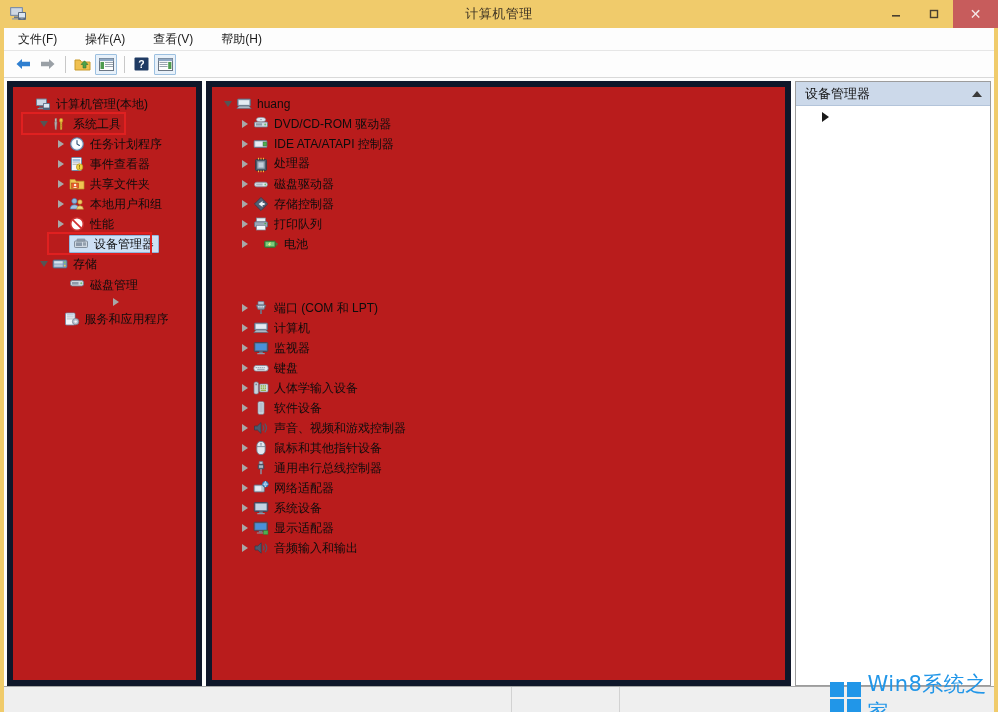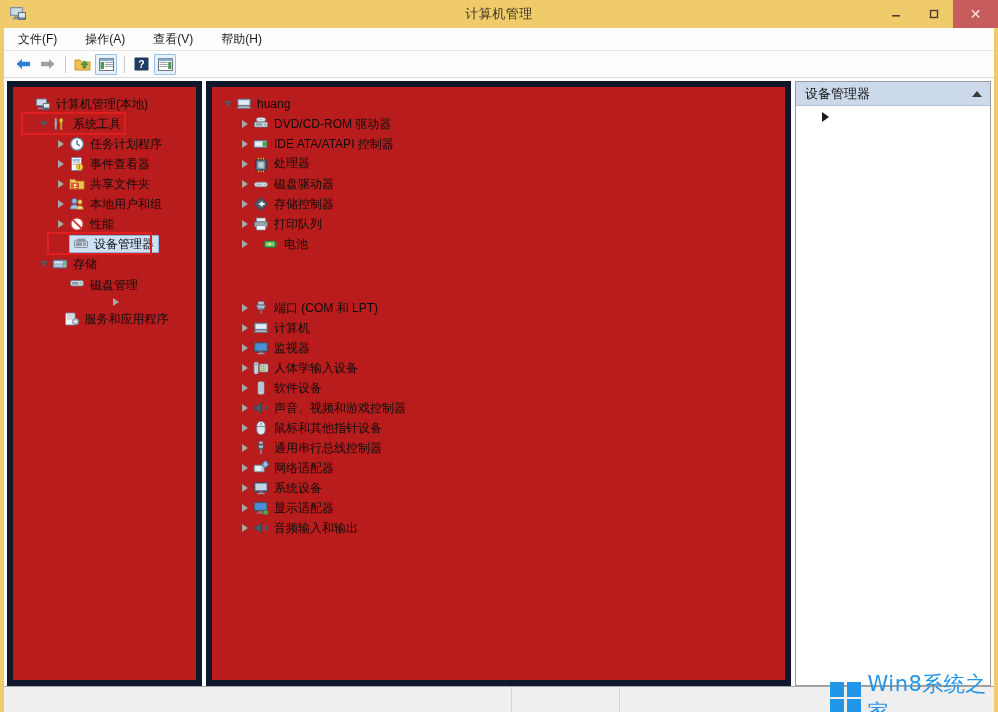"键盘" div.trow { html: none -> <div> <span> <span></span> </span> <span> <span> <svg> <rect></rect> <g> <rect></rect> <rect></rect> <rect></rect> <rect></rect> <rect></rect> <rect></rect> </g> </svg> </span> <span>键盘</span> </span> </div> }
